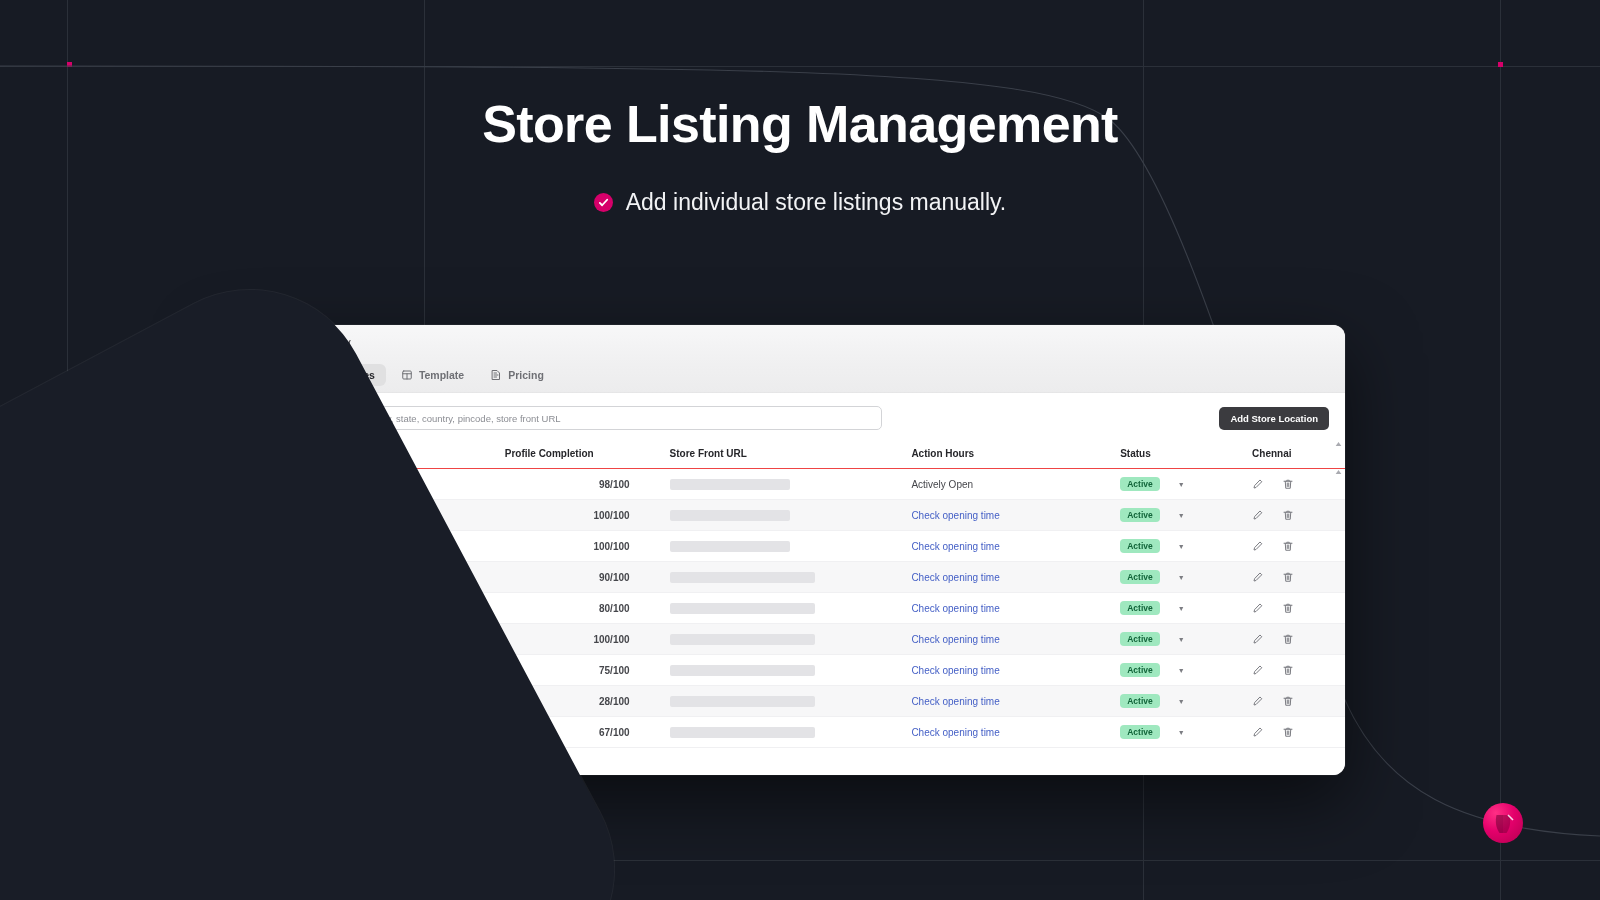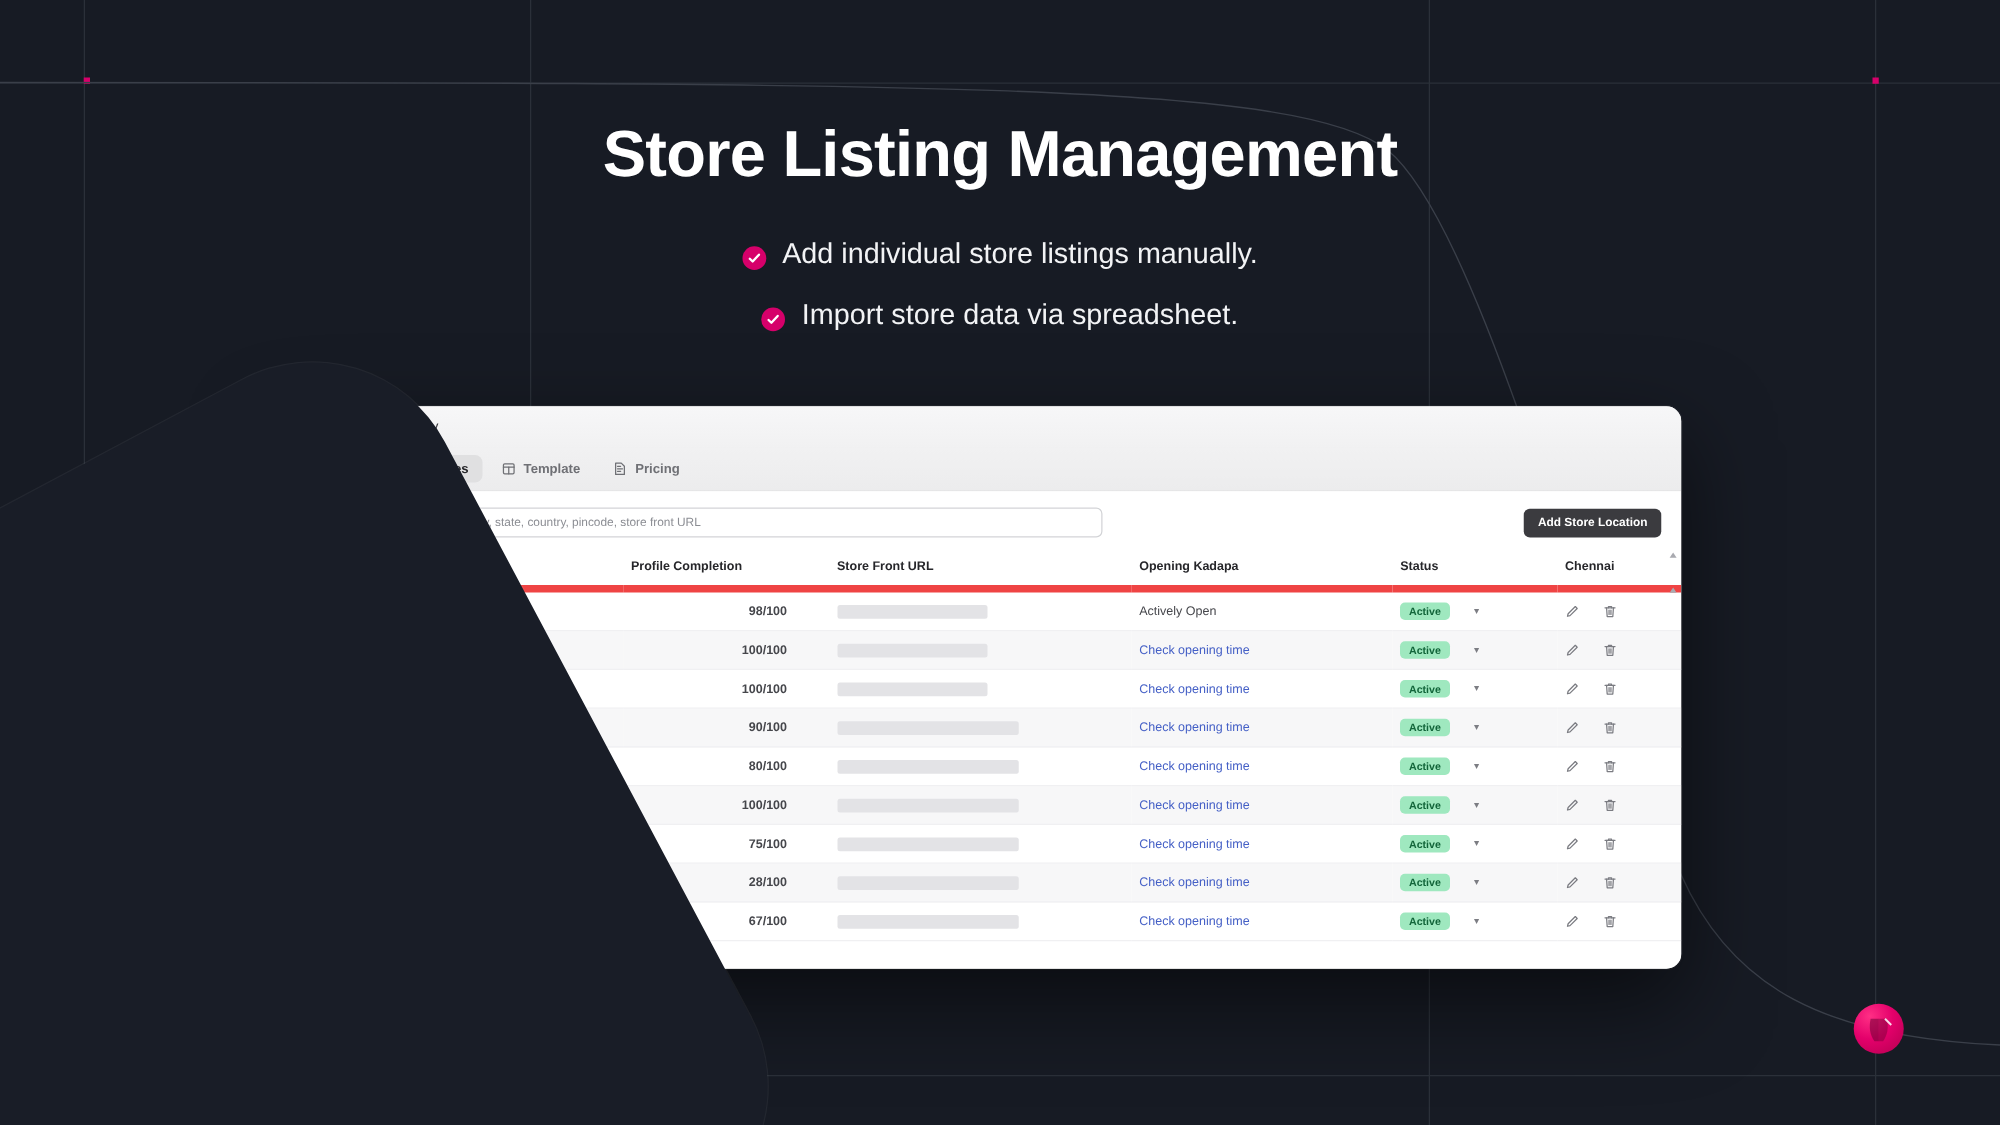"Add individual store listings manually." .bullet { align-items: flex-end -> center }
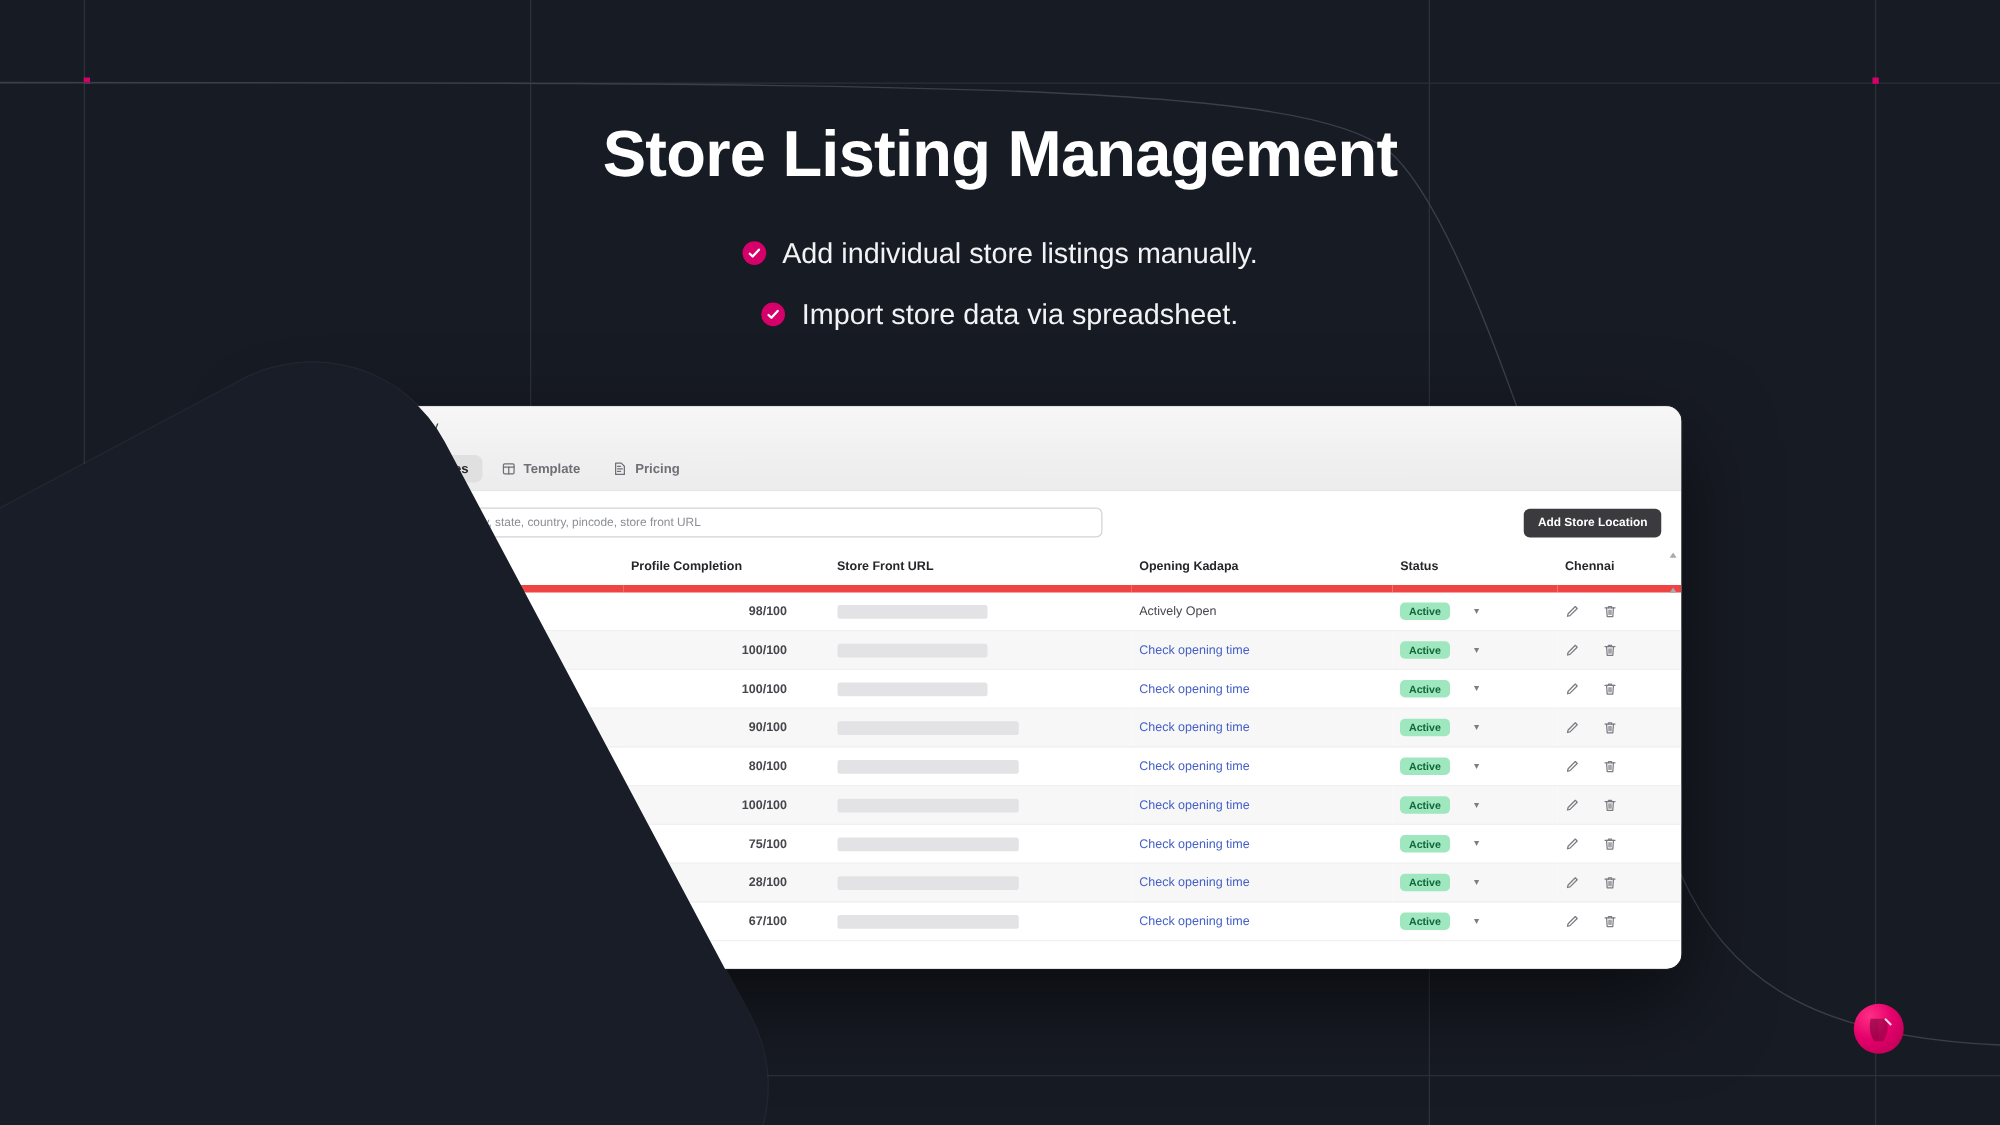"Import store data via spreadsheet." div.bullet { html: <div> <span> <svg> <polyline></polyline> </svg> </span> <span>Import store data via spreadsheet.</span> </div> -> none }
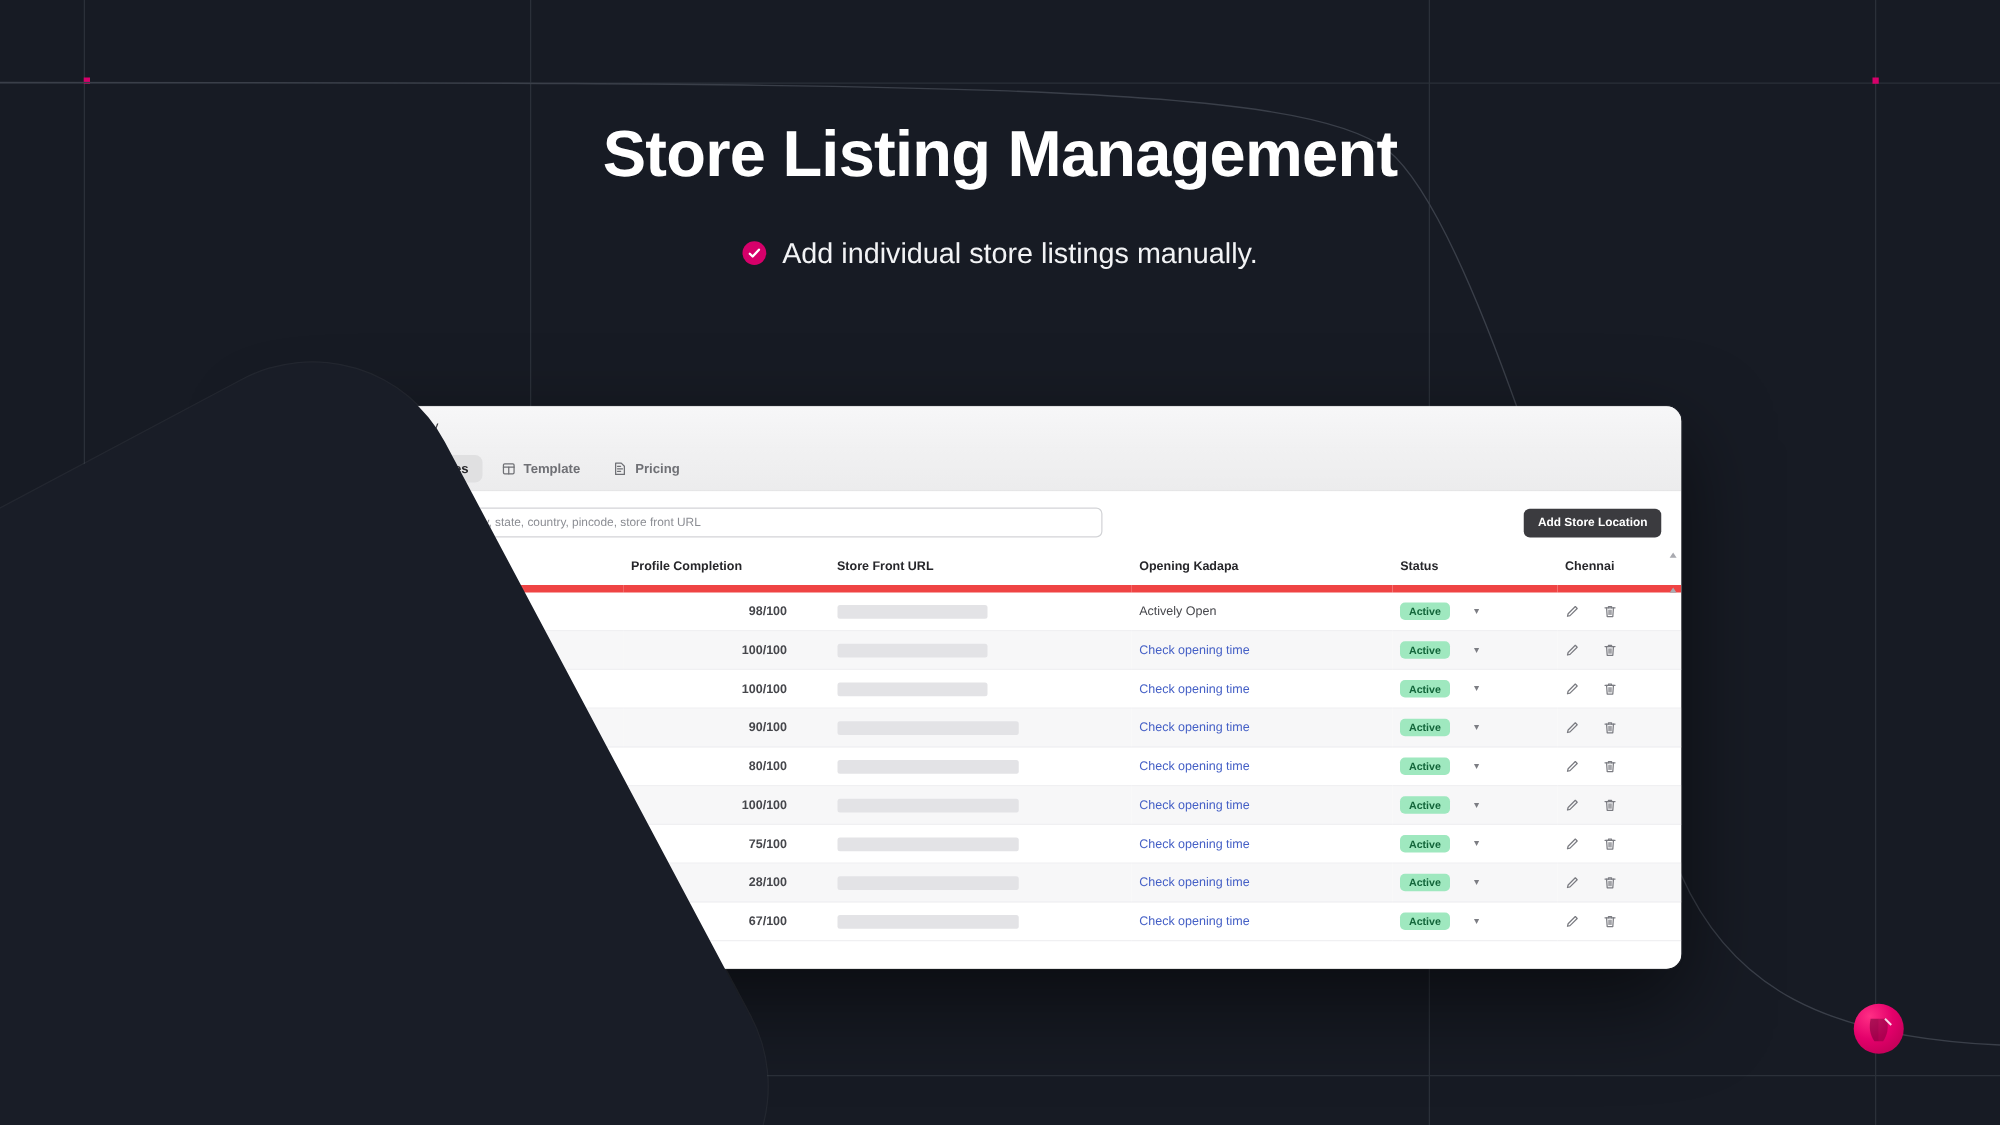"Profile Completion" table.store-table th { border-bottom: 6px solid #ef4444 -> 1px solid #ef4444 }
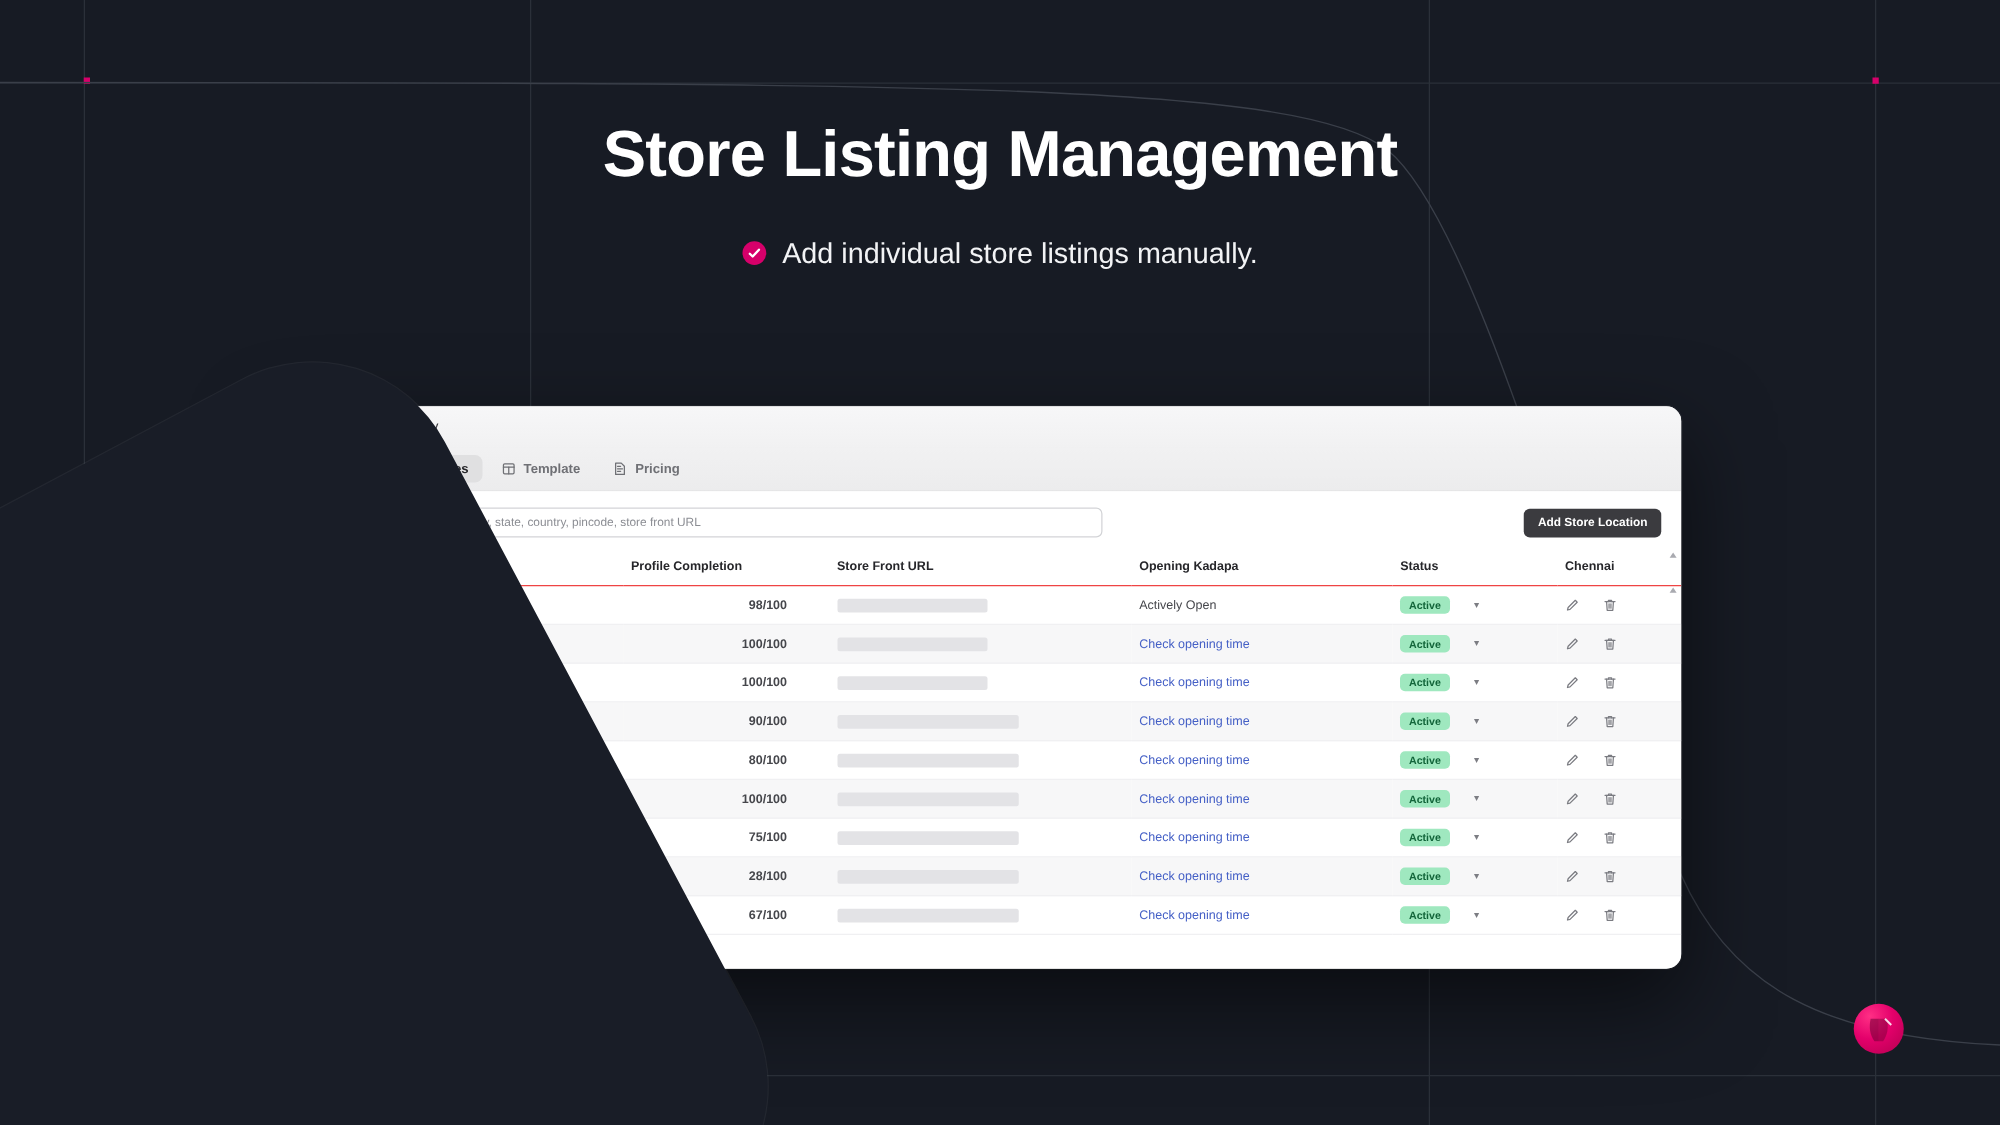"Opening Kadapa" th.c-hours { text: Opening Kadapa -> Action Hours }
